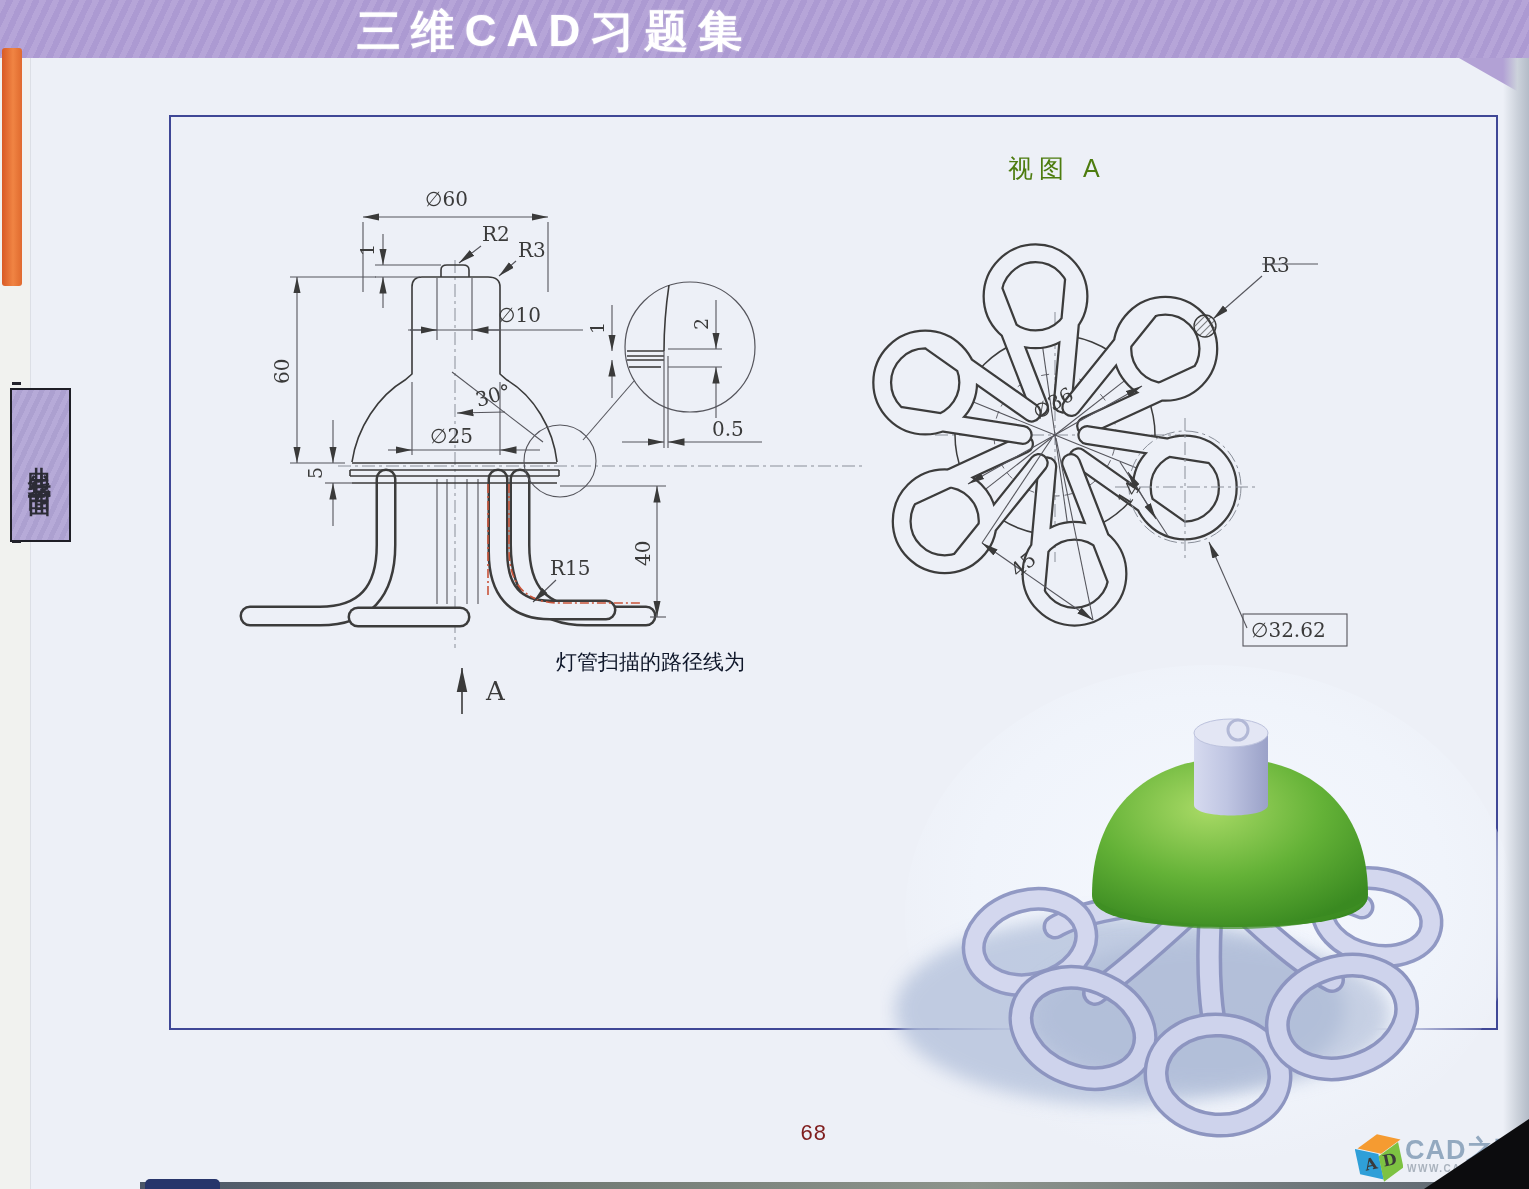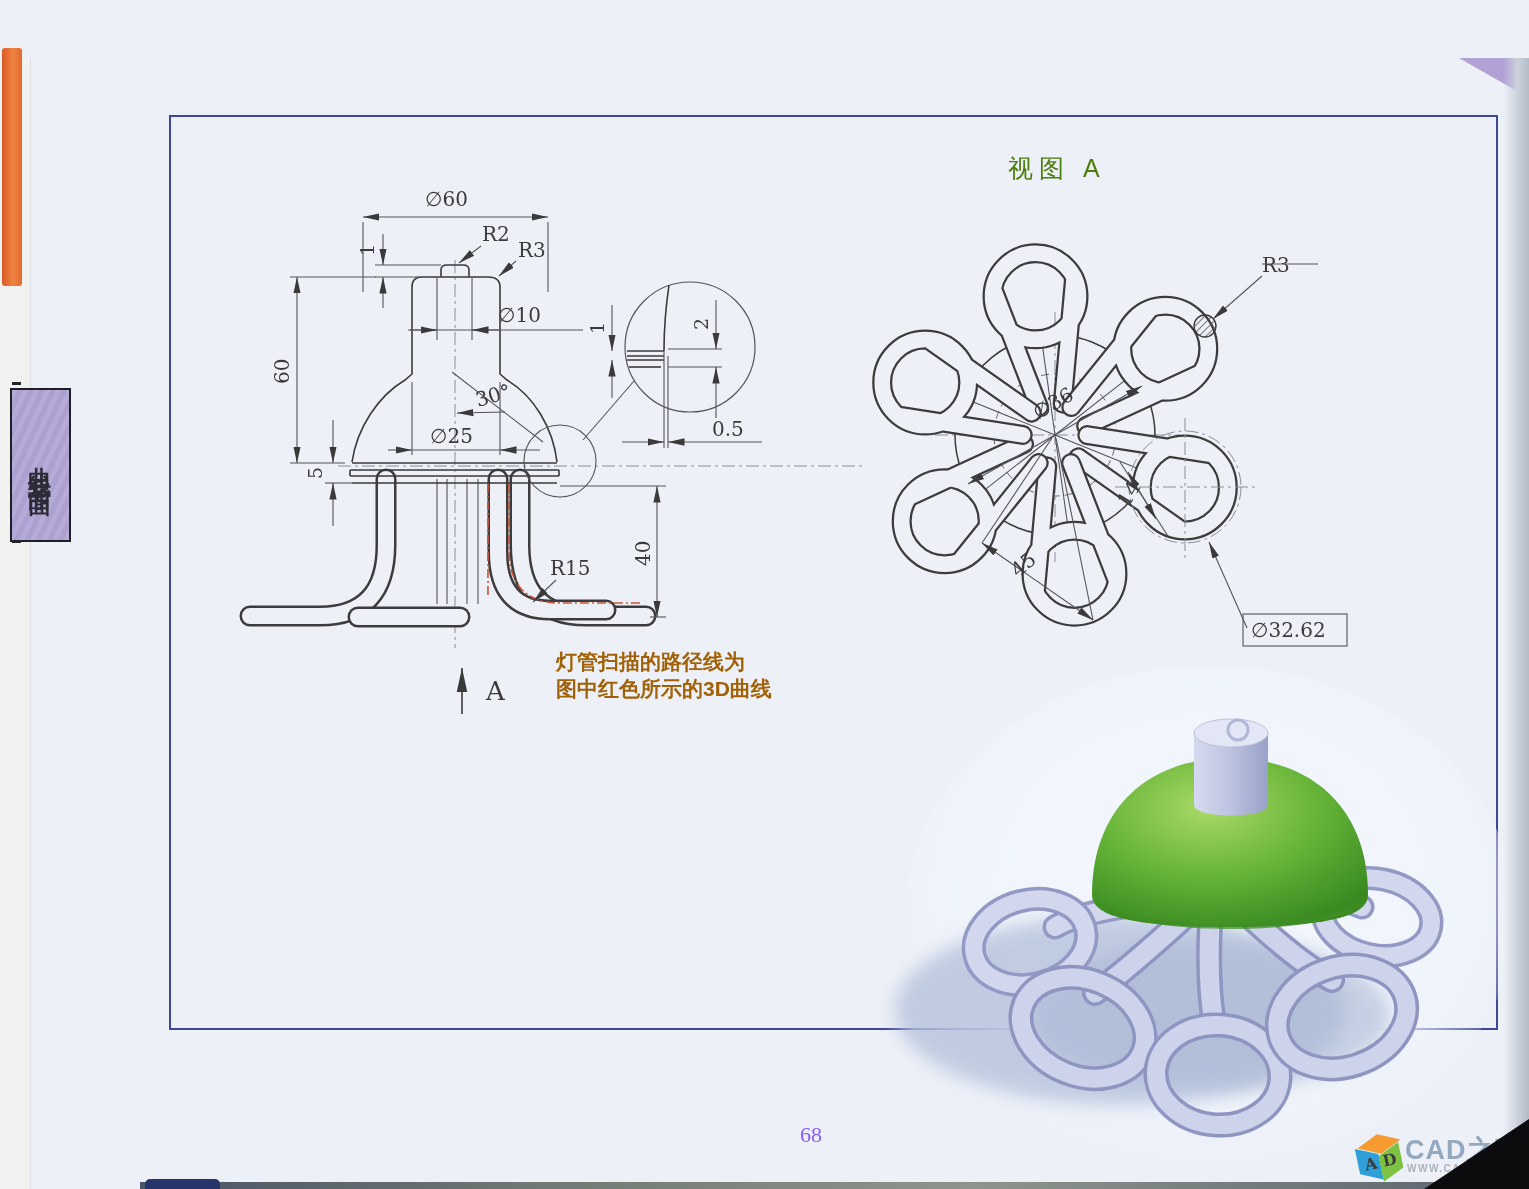"三维CAD习题集" div { html: none -> <div> <div>三维CAD习题集</div> </div> }
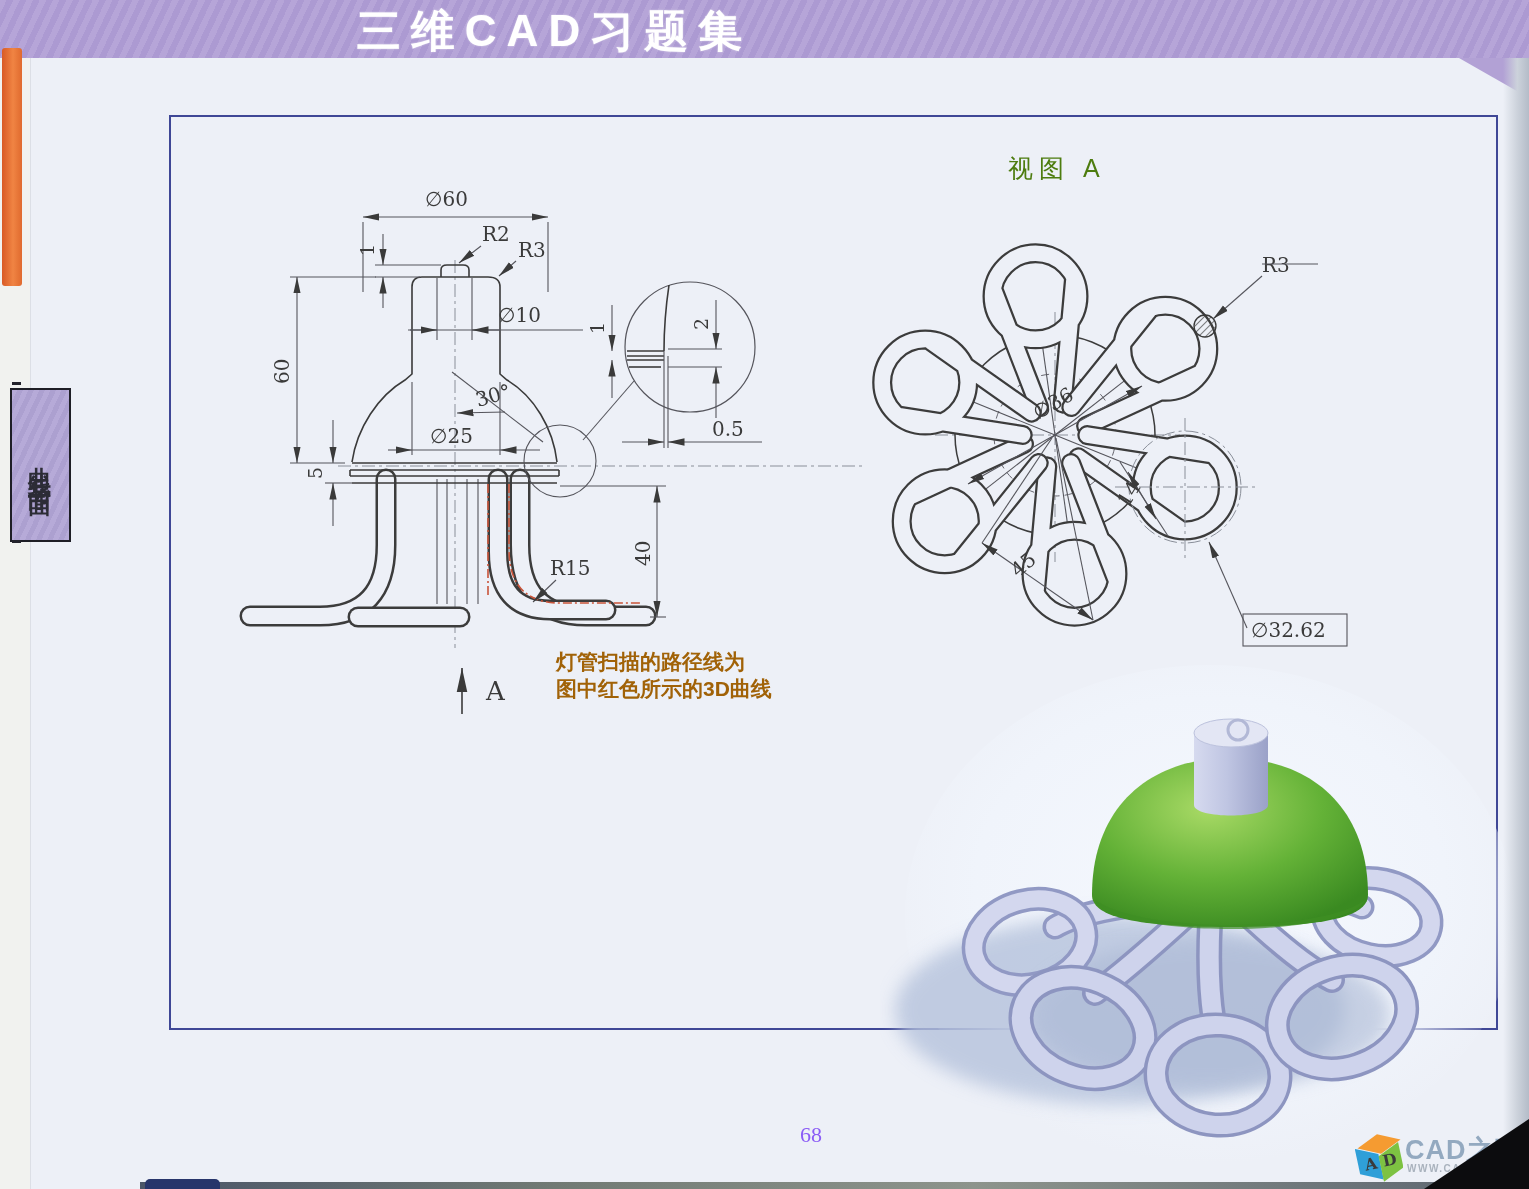"灯管扫描的路径线为" #note { color: #a16207 -> #0f172a; font-weight: bold -> none }
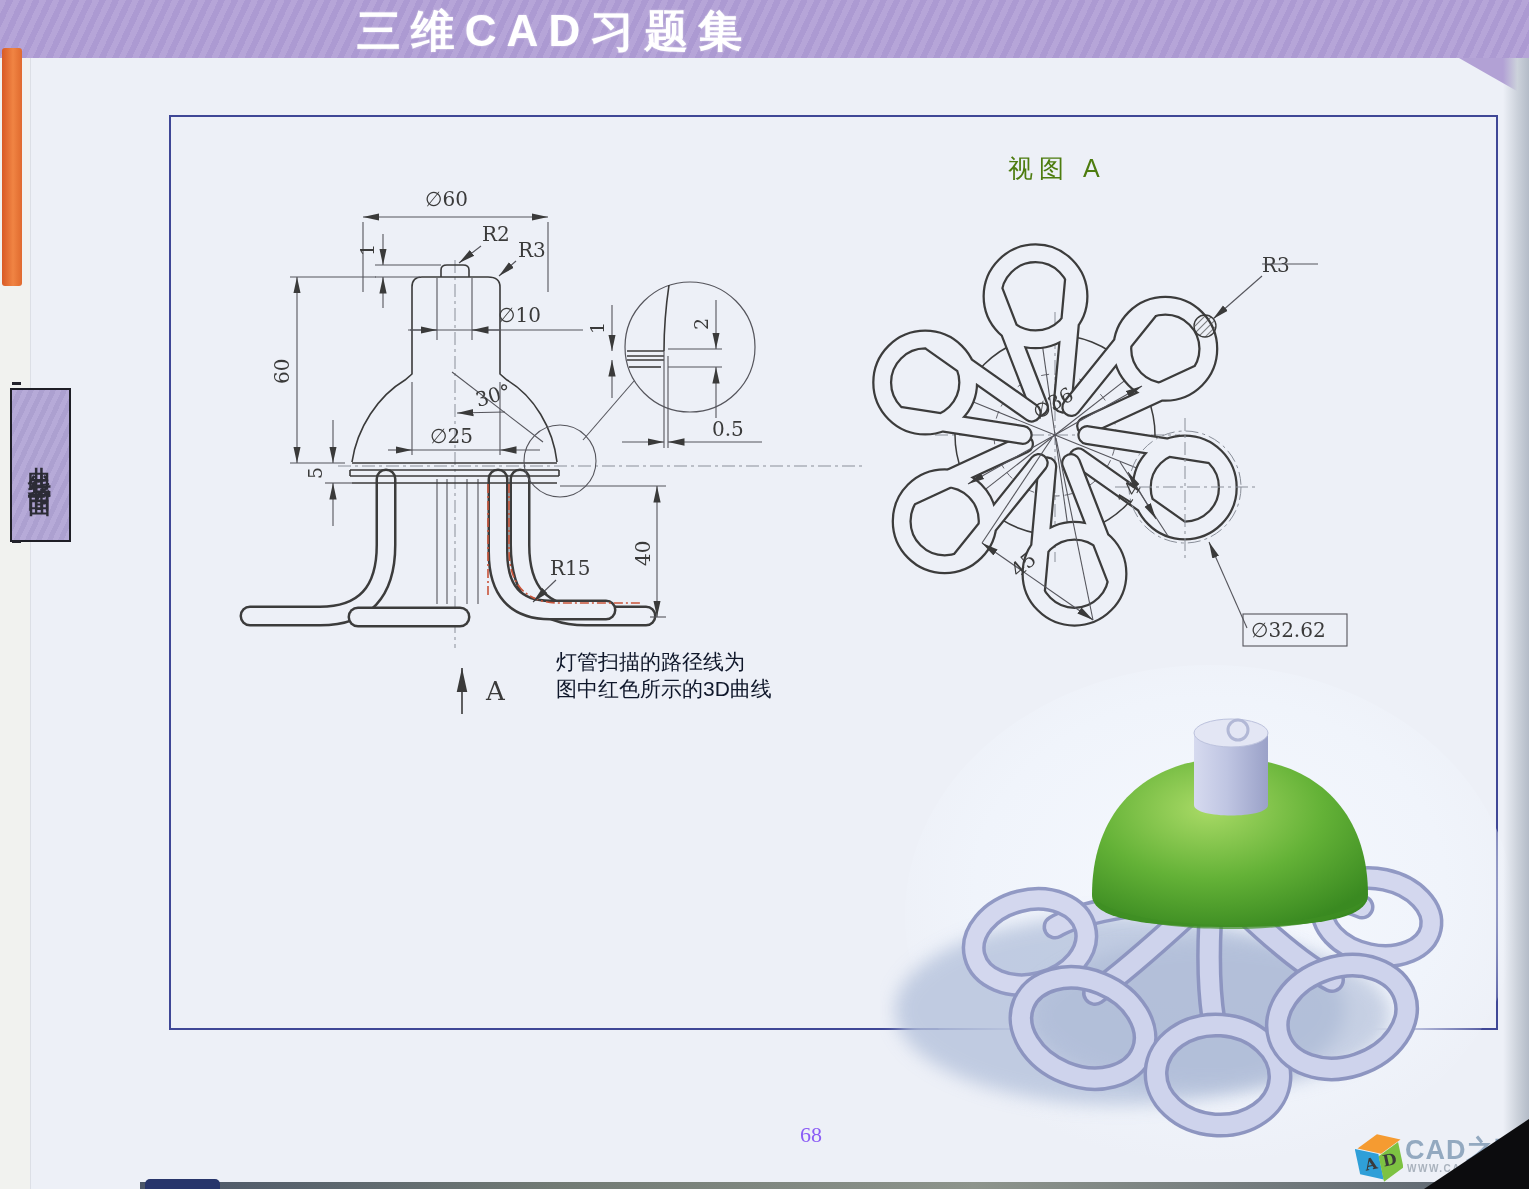"图中红色所示的3D曲线" div { html: <div>图中红色所示的3D曲线</div> -> none }
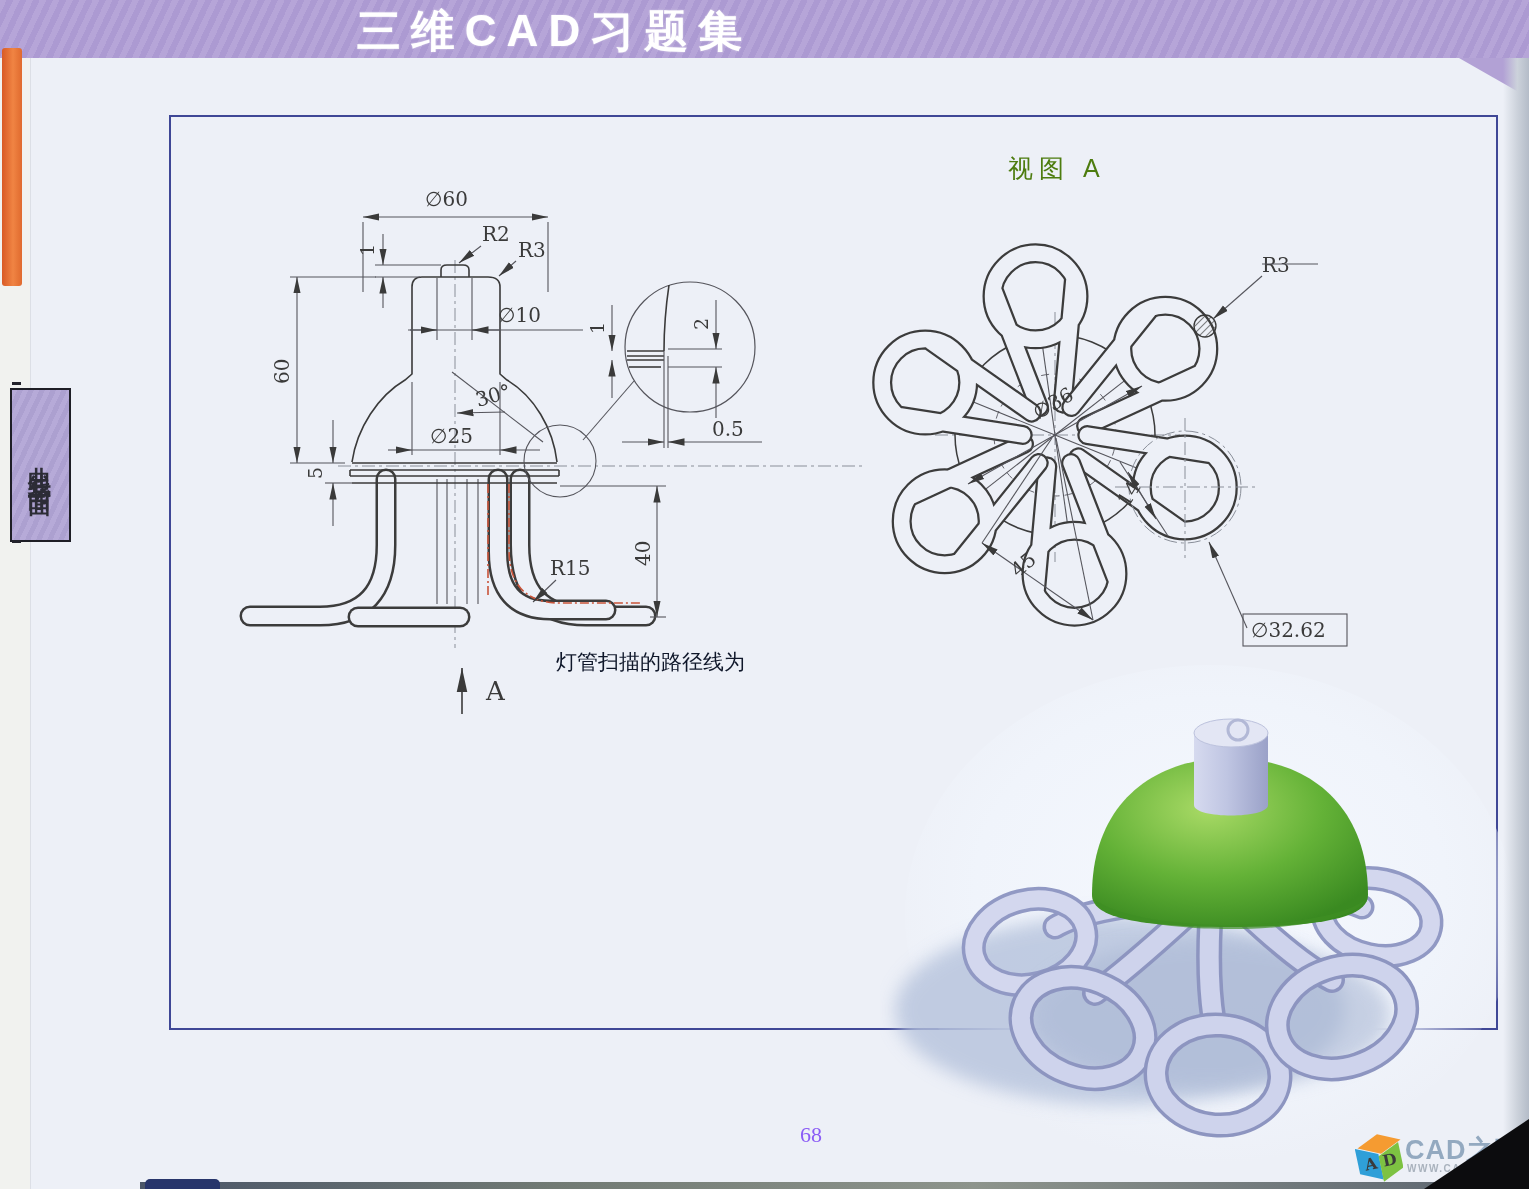"68" #pagenum { color: #8b5cf6 -> #7f1d1d; font-family: Liberation Serif, serif -> Liberation Mono, monospace }
